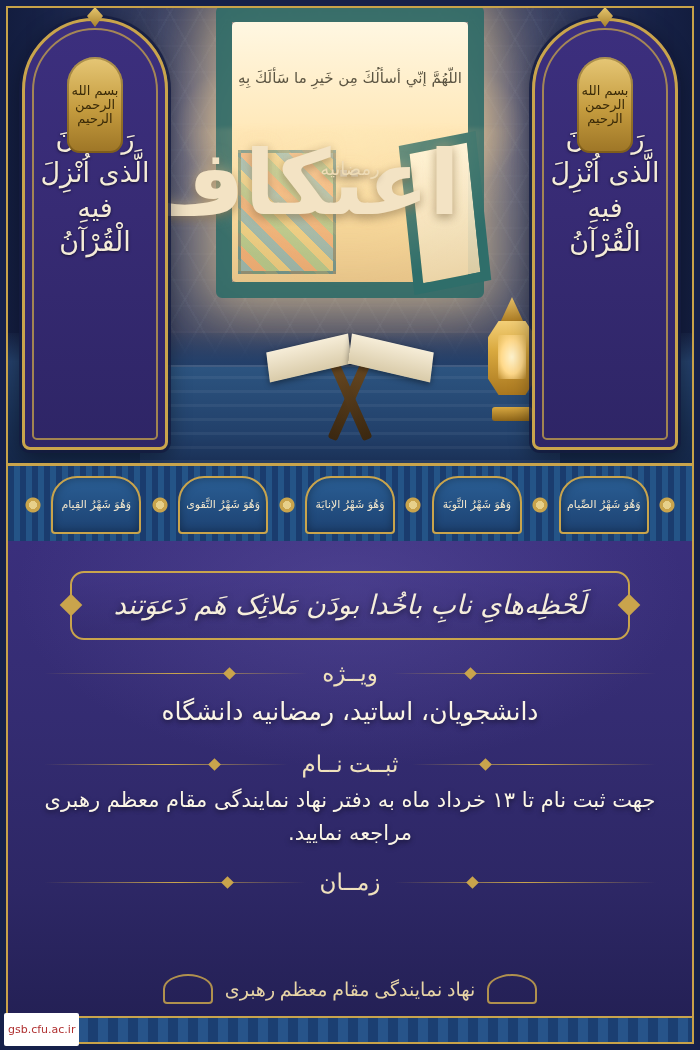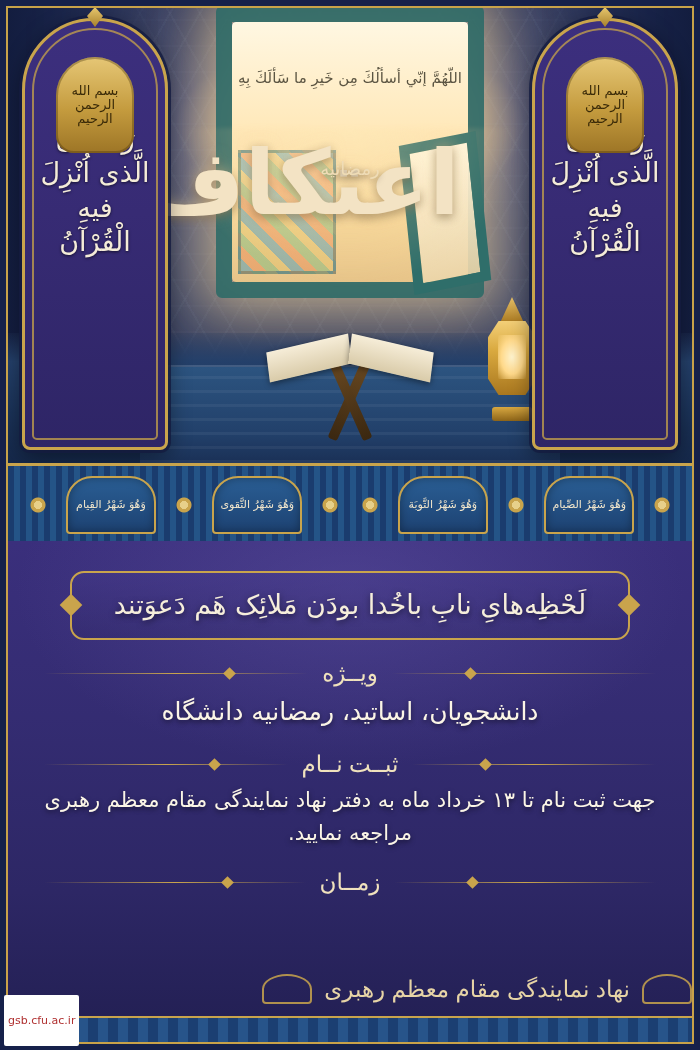"بسم الله الرحمن الرحیم" .medallion { width: 78px -> 56px }
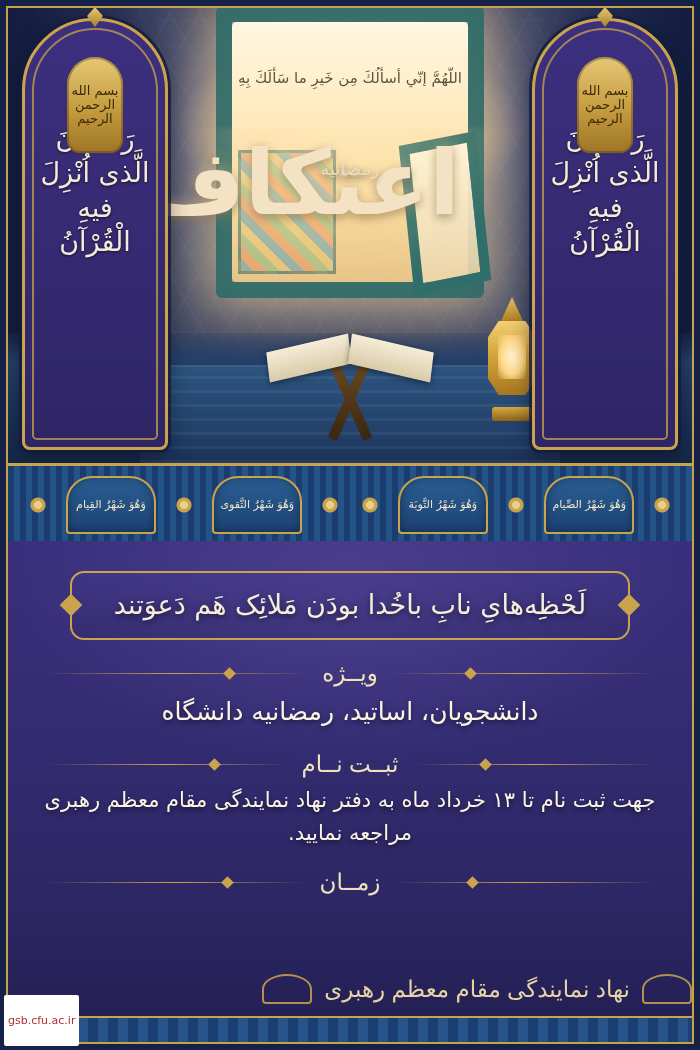"وَهُوَ شَهْرُ الإنابَة" div.band-tile { html: none -> <div>وَهُوَ شَهْرُ الإنابَة</div> }
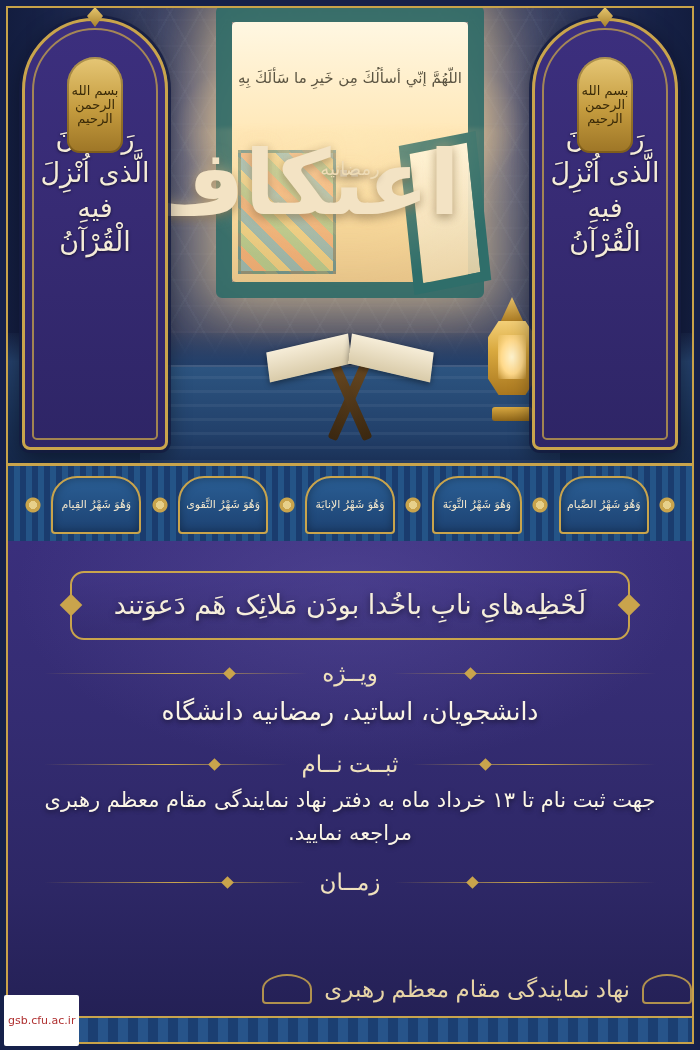"لَحْظِه‌هایِ نابِ باخُدا بودَن مَلائِک" .hadith-frame { font-style: none -> italic }
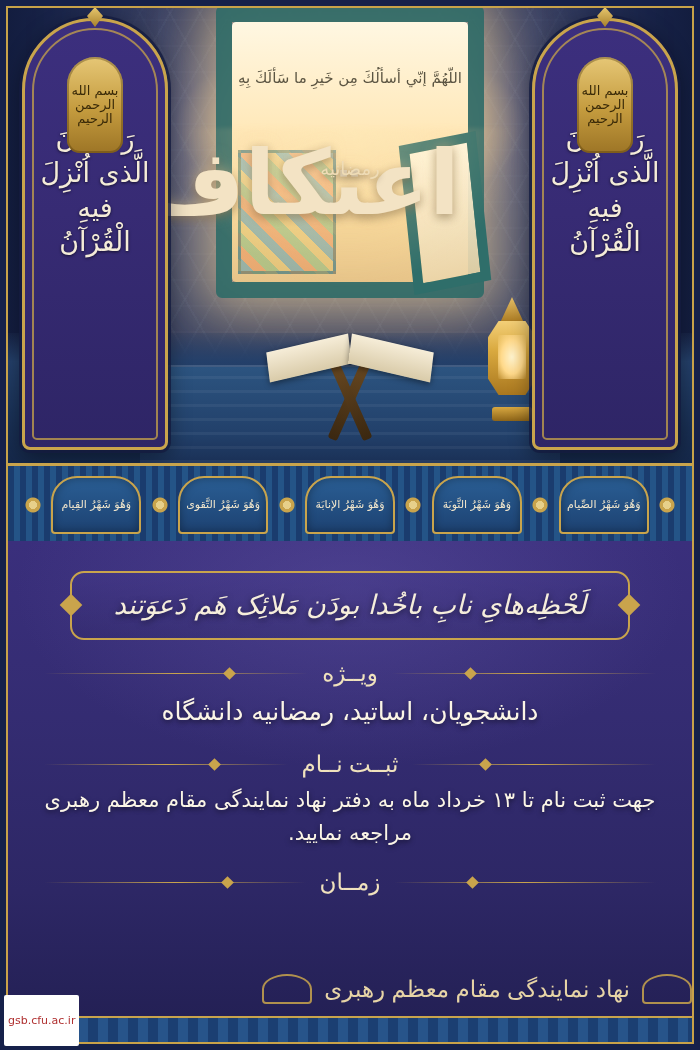"نهاد نمایندگی مقام معظم رهبری" .signature { font-family: Liberation Sans, sans-serif -> Liberation Serif, serif; font-size: 23px -> 19px; justify-content: flex-start -> center }
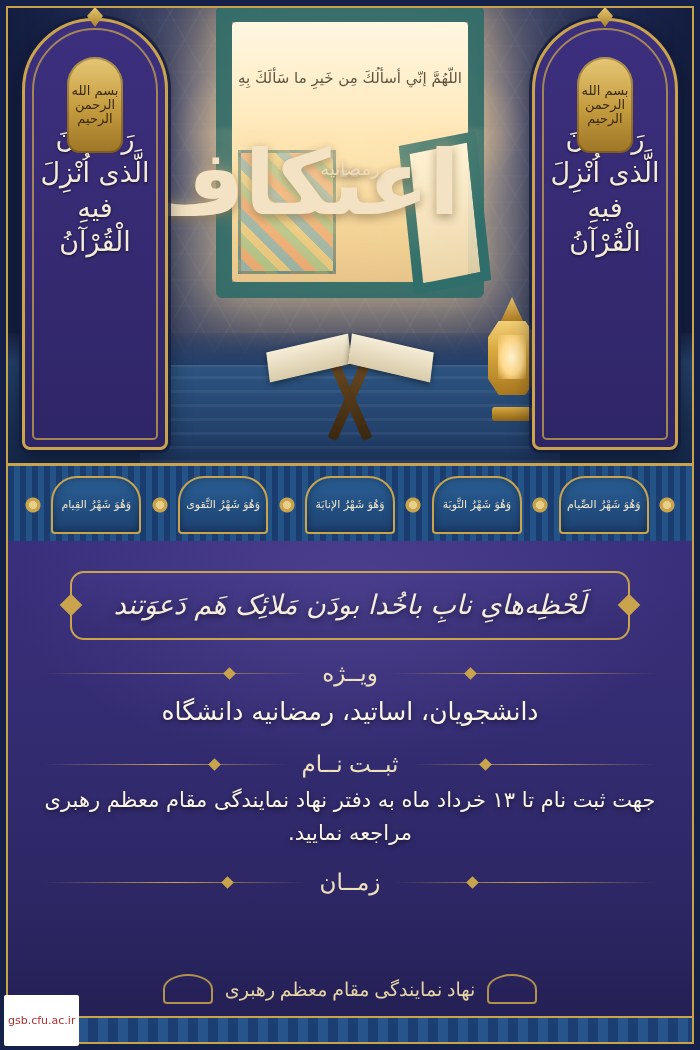"gsb.cfu.ac.ir" .watermark { padding: 19px 4px -> 10px 4px }
